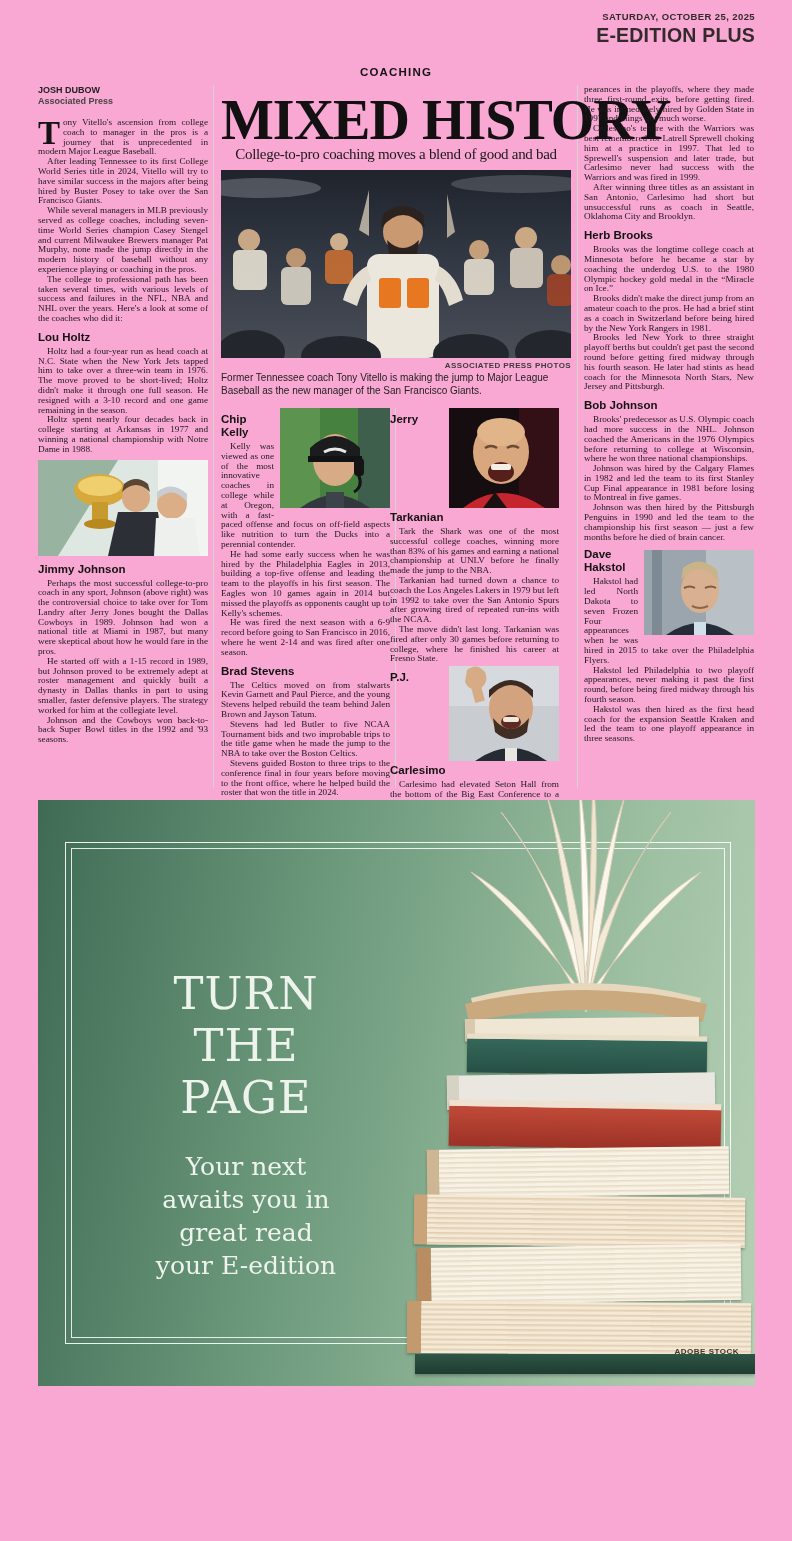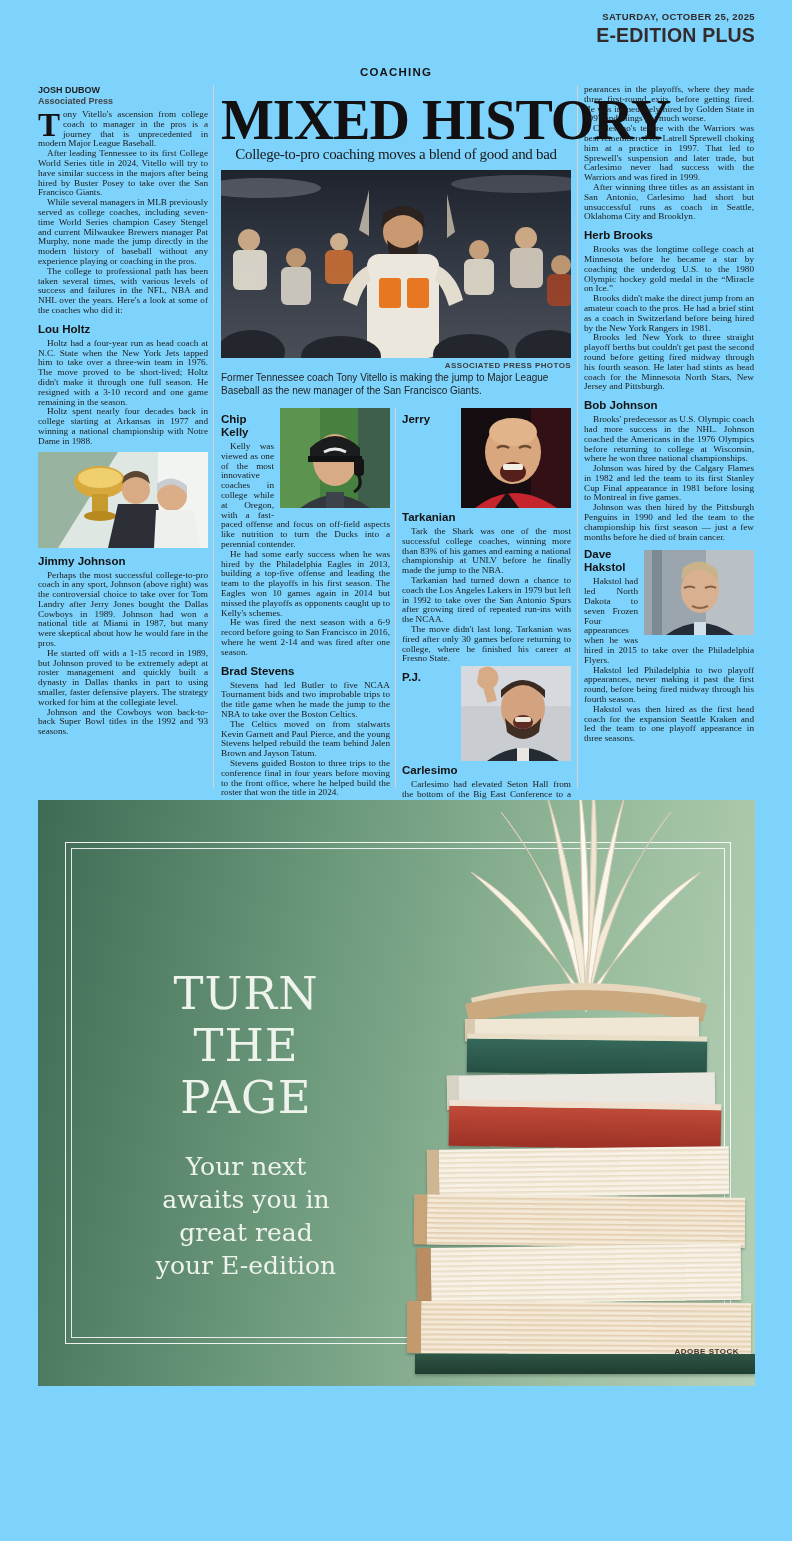"SATURDAY, OCTOBER 25, 2025" .page { background: #7dd3fc -> #f9a8d4 }
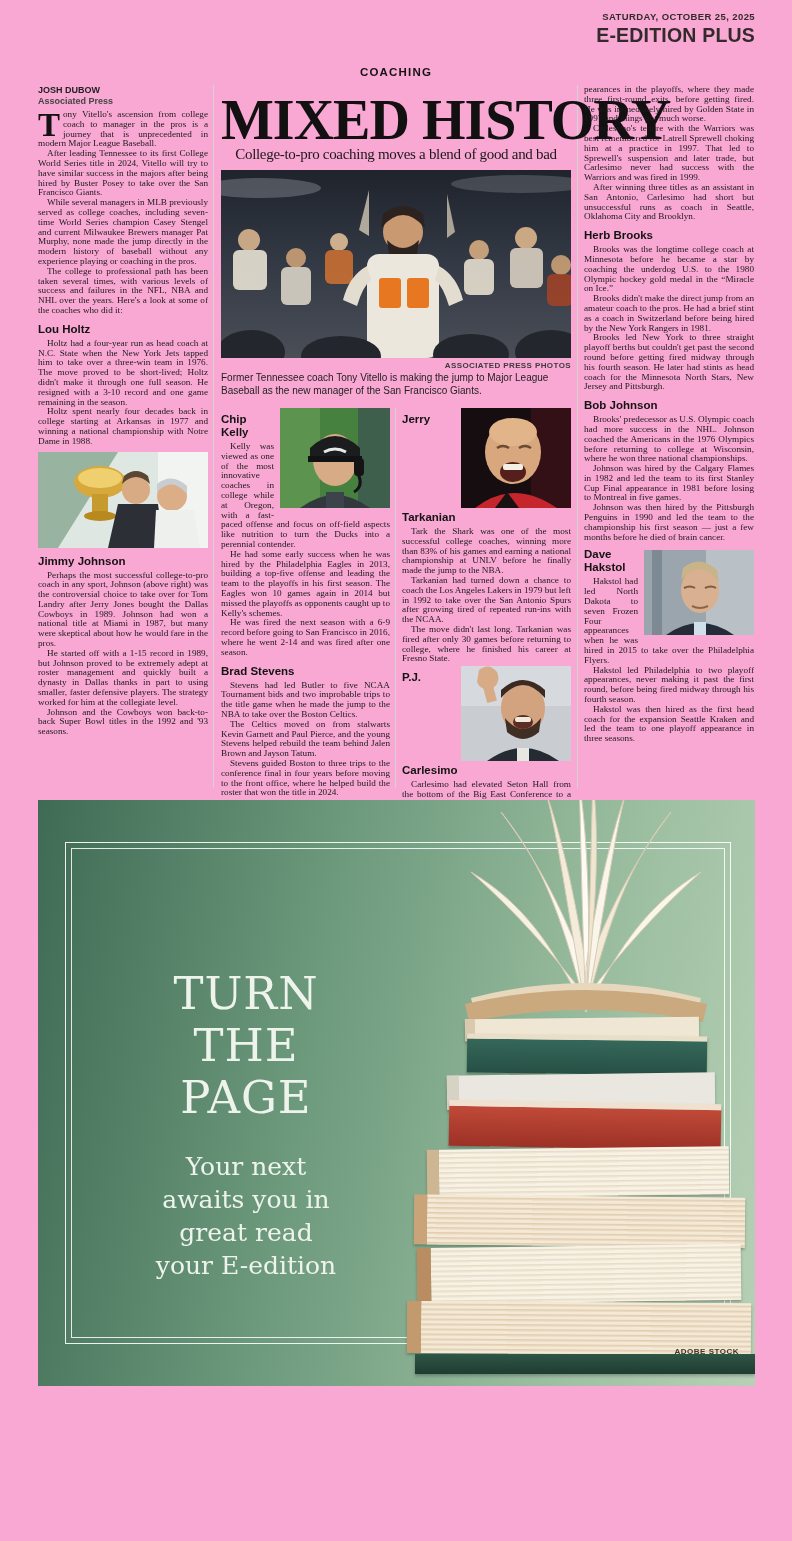"Associated Press" .byline-org { margin-bottom: 4px -> 12px }
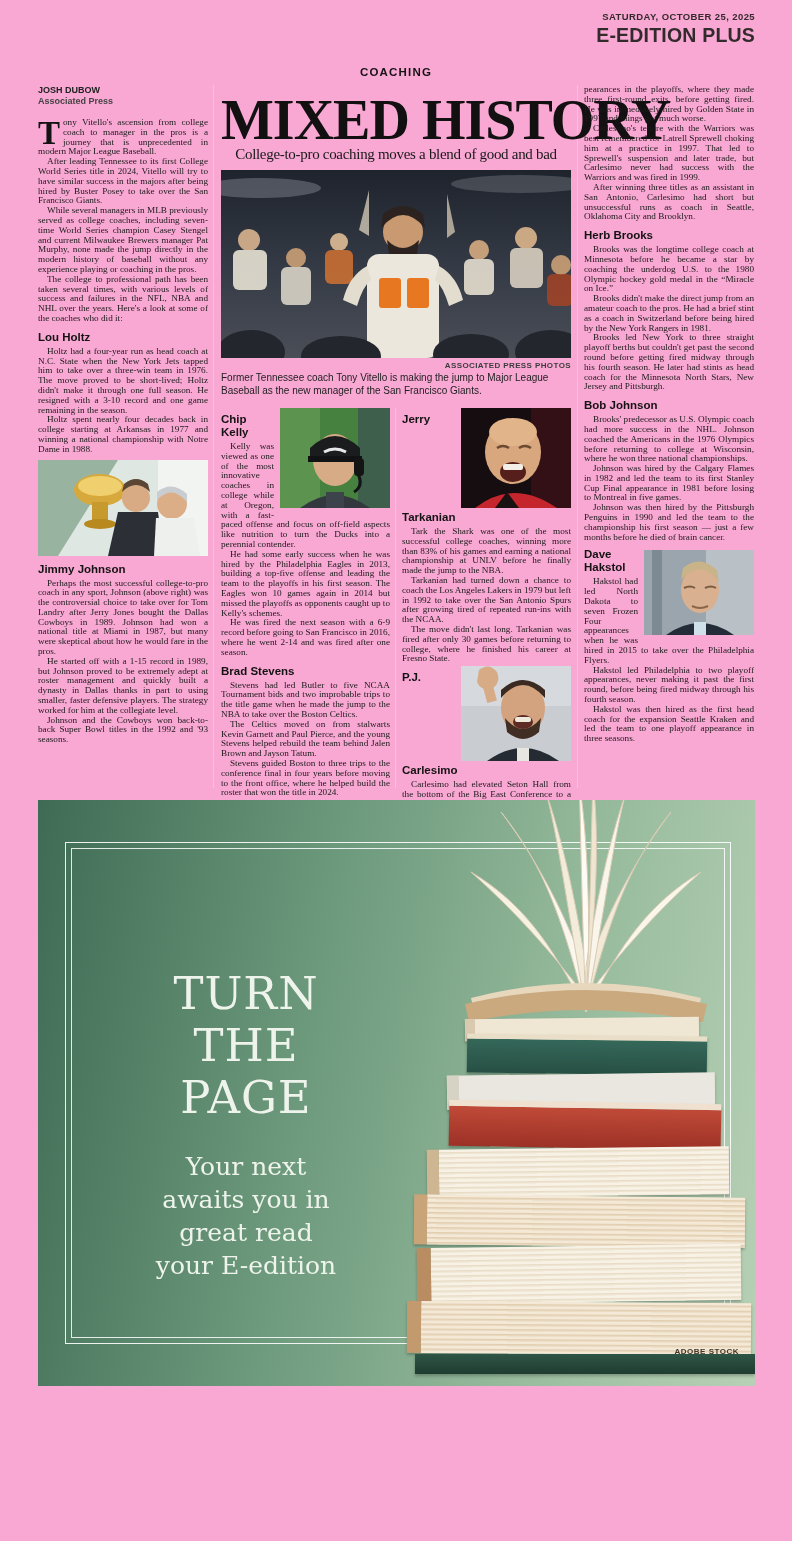"Chip Kelly" .center-cols { gap: 12px -> none }
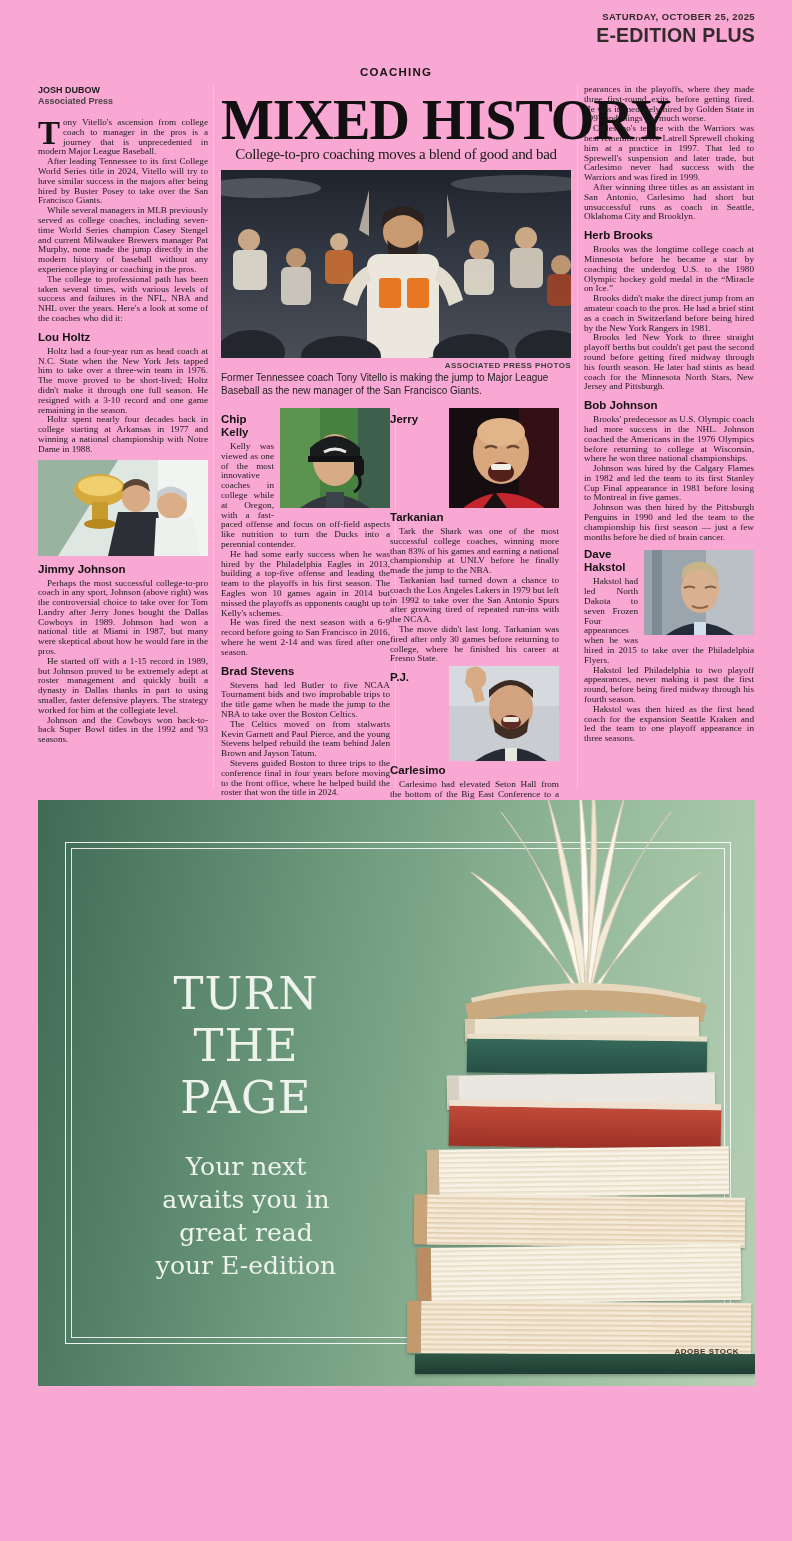"Stevens had led Butler to" p.body { order: before "The Celtics moved on from" -> after "The Celtics moved on from" }
